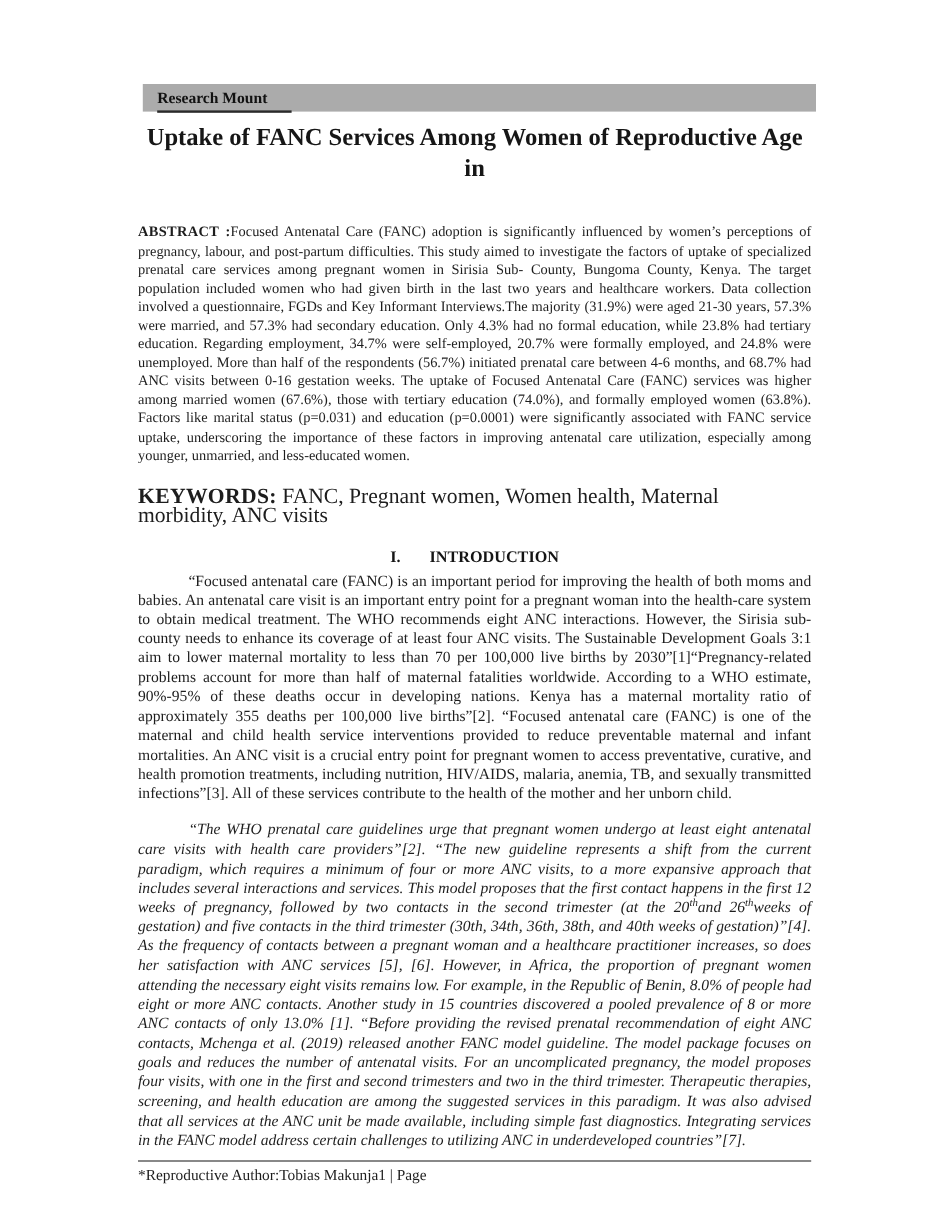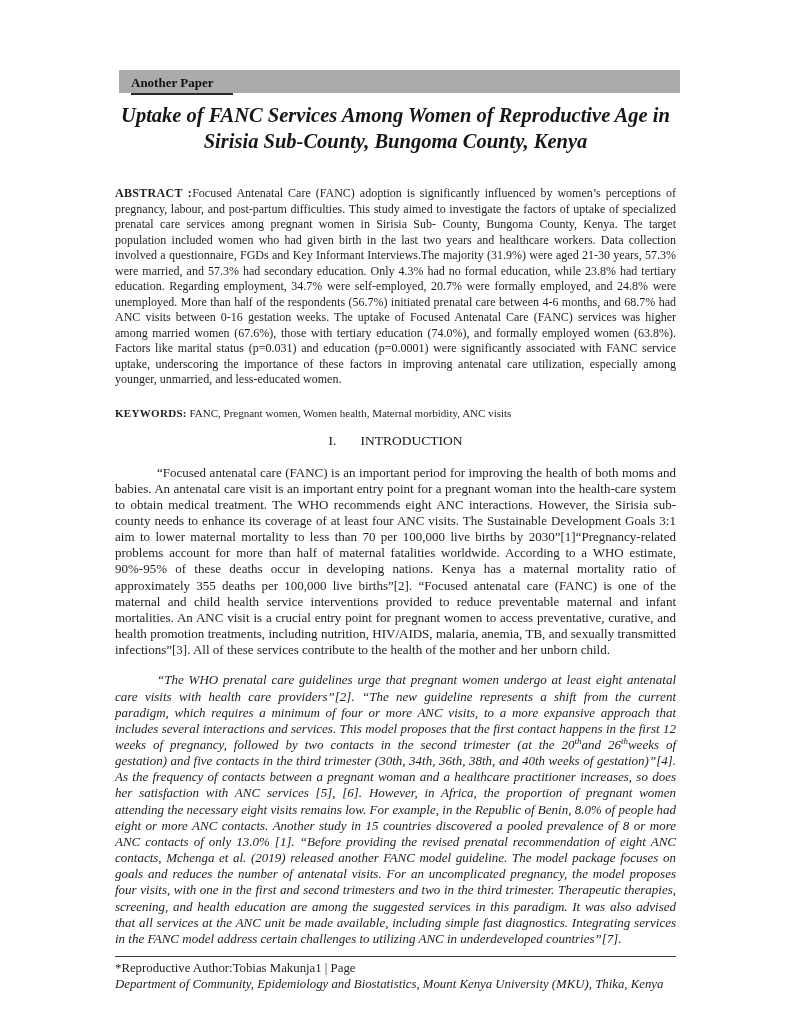"Another Paper" span.banner-label { text: Another Paper -> Research Mount }
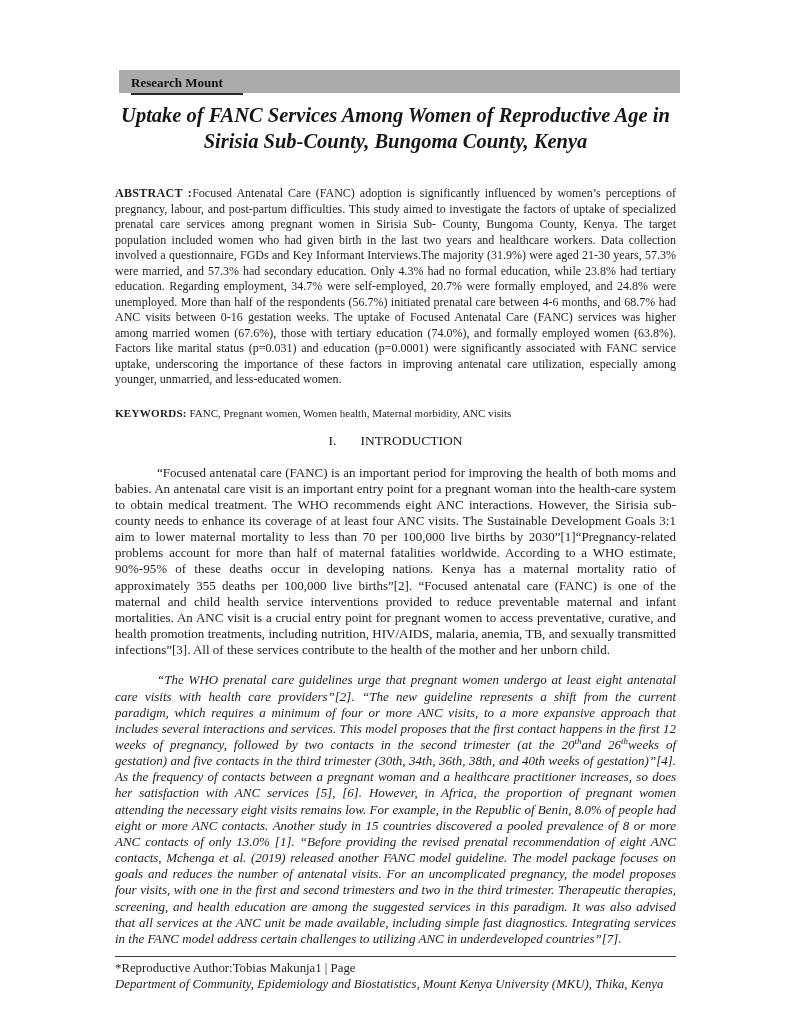"Uptake of FANC Services Among" .title .line { font-style: italic -> none }
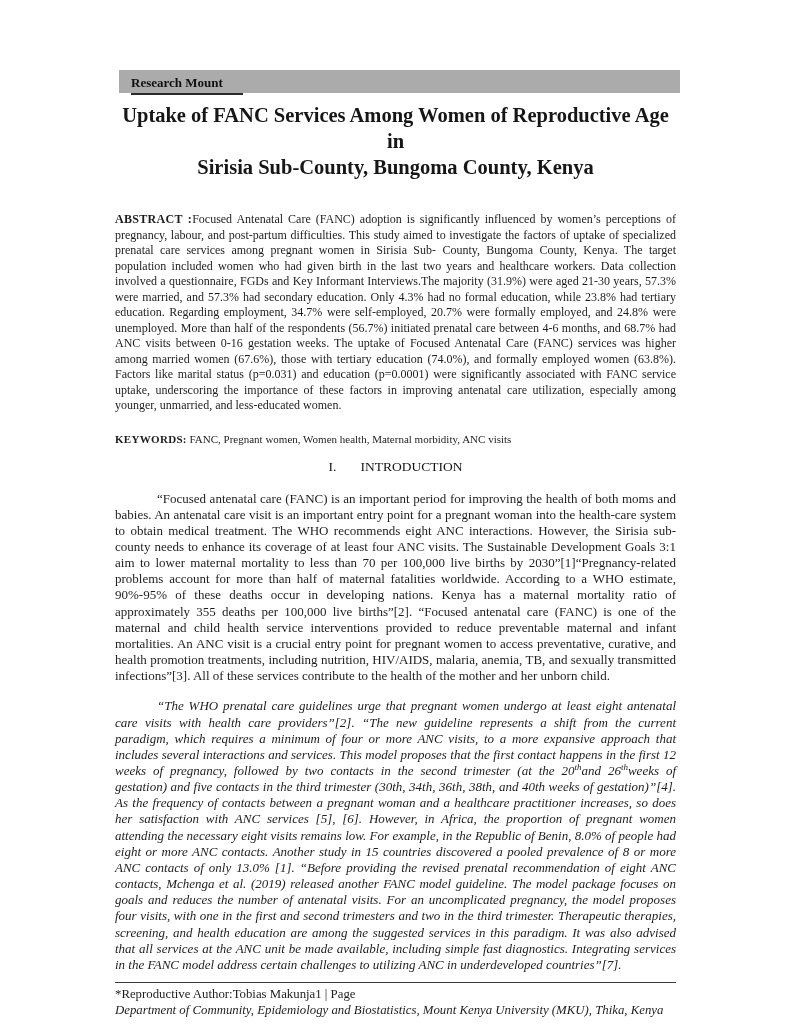"Sirisia Sub-County, Bungoma County," span.line { html: <span>Sirisia Sub-County, Bungoma County, Kenya</span> -> none }
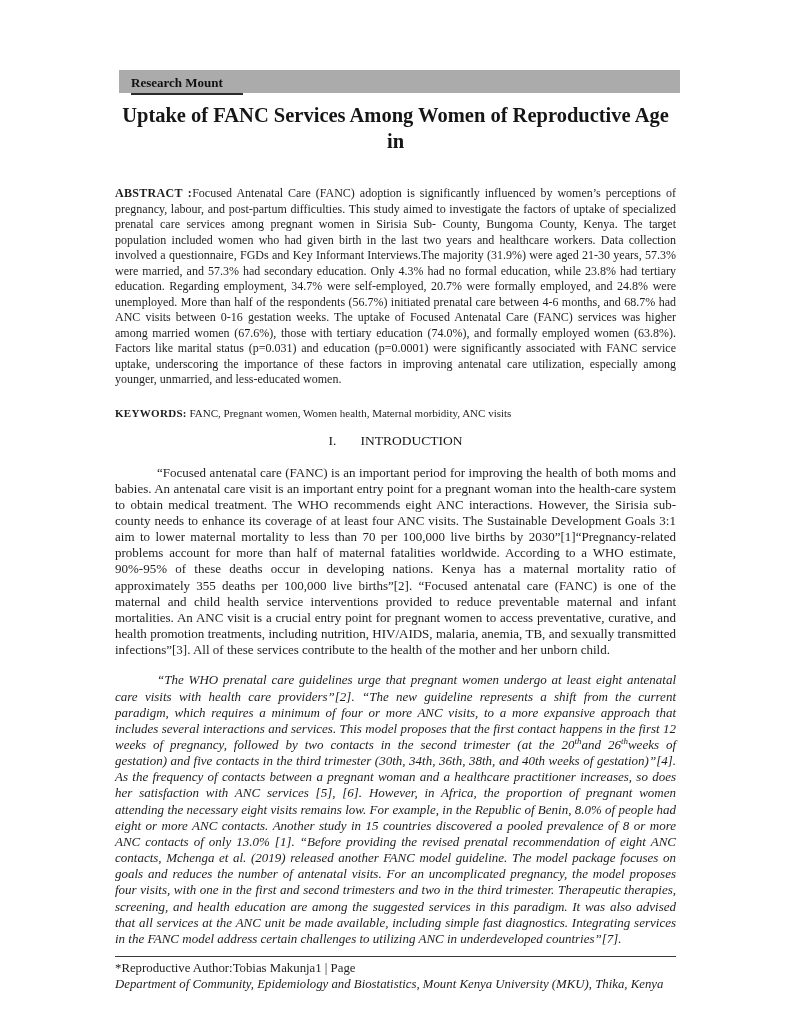"KEYWORDS: FANC, Pregnant women, Women" .keywords { font-size: 11px -> 18px }
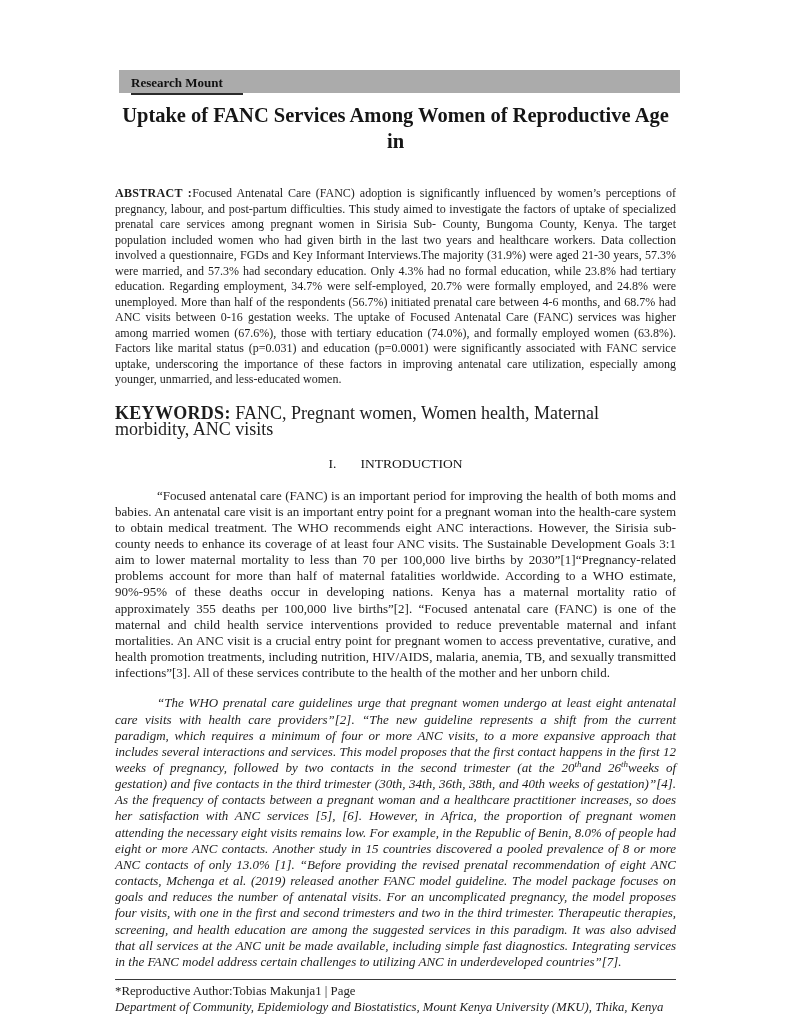"I. INTRODUCTION" .section-heading { font-weight: normal -> bold }
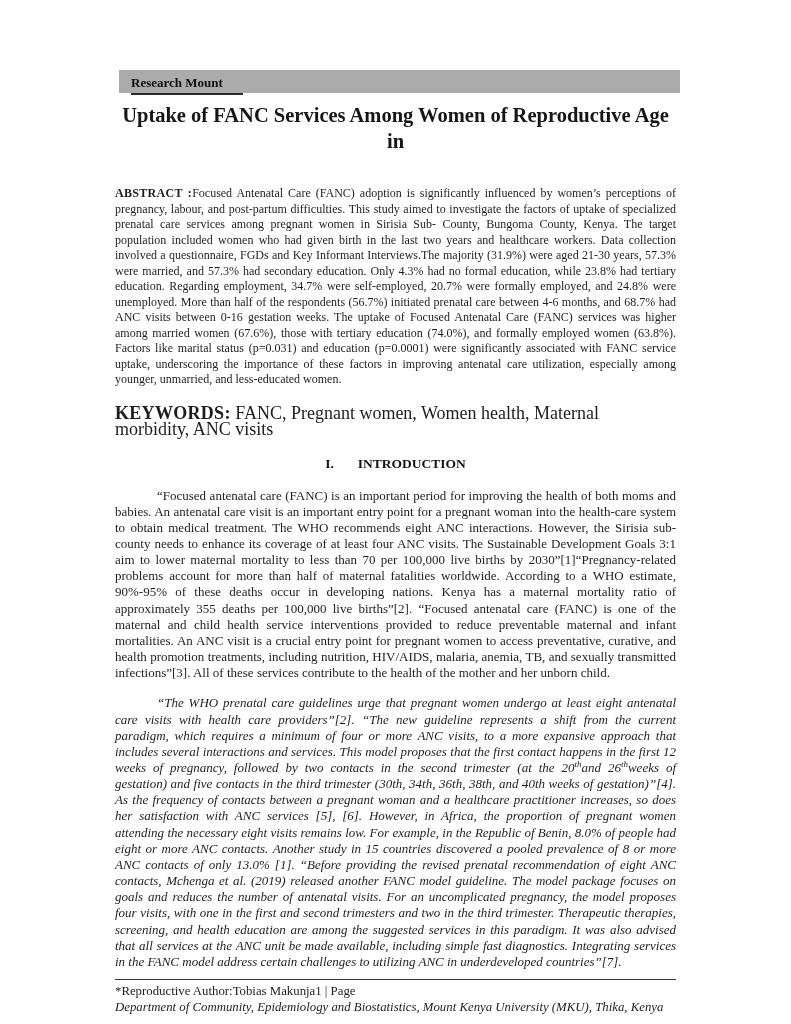"“Focused antenatal care (FANC) is" .para-1 { margin-top: 16px -> 4px }
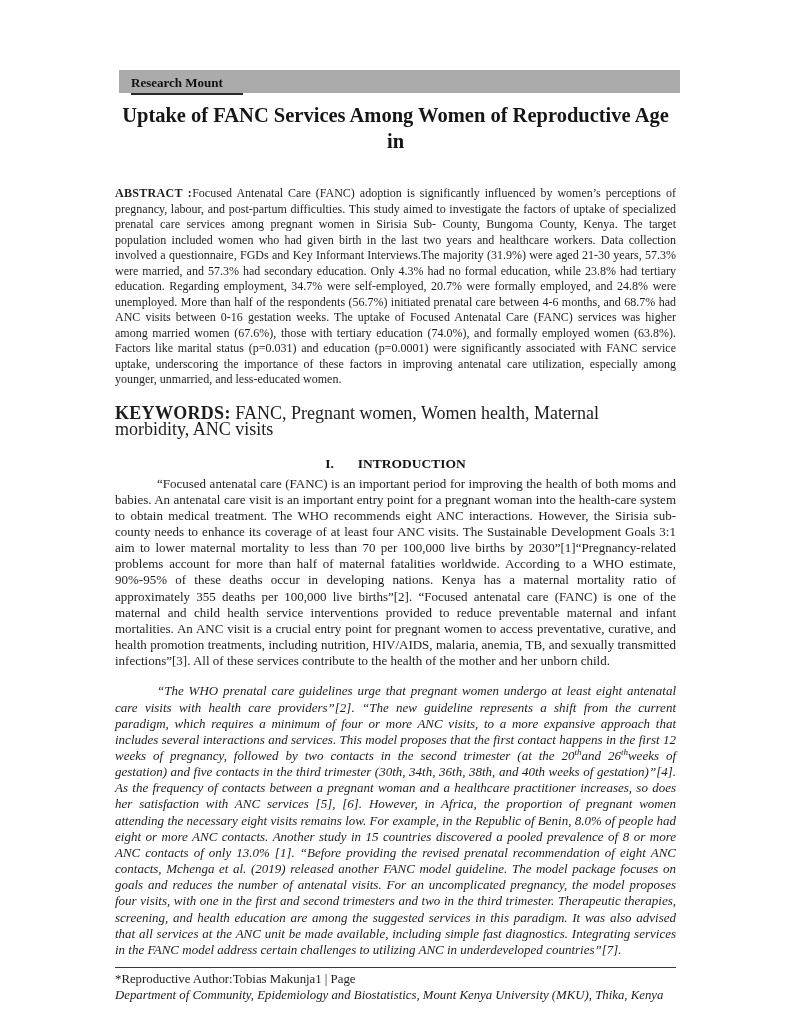"Department of Community, Epidemiology" div.footer-line-2 { html: <div>Department of Community, Epidemiology and Biostatistics, Mount Kenya University (MKU), Thika, Kenya</div> -> none }
